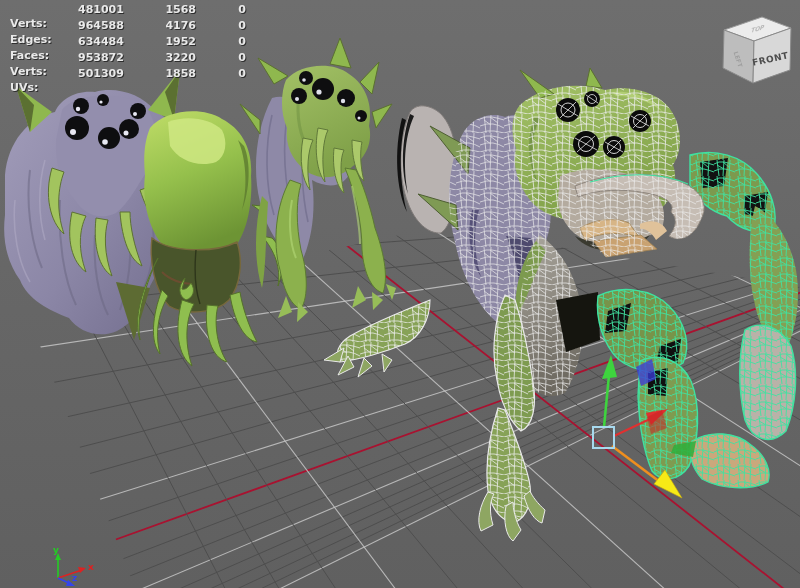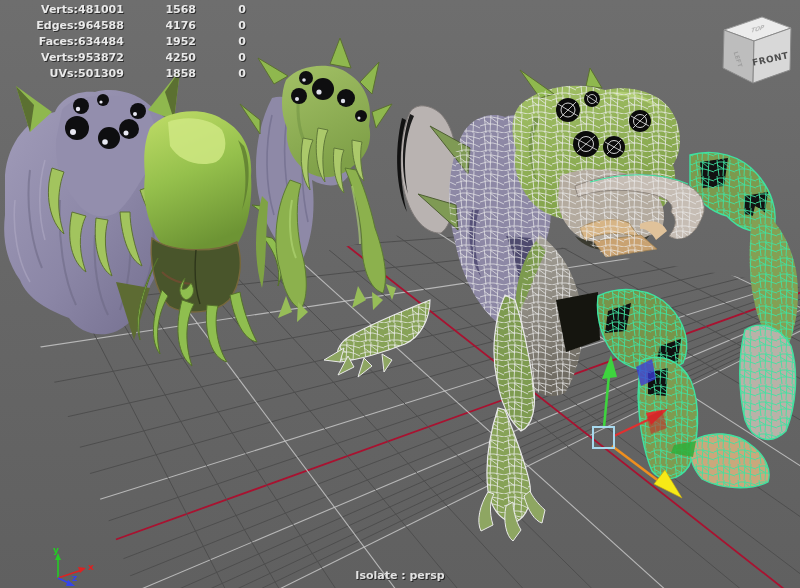"Verts:" .hud-label { margin-top: none -> 14px; text-align: right -> left }
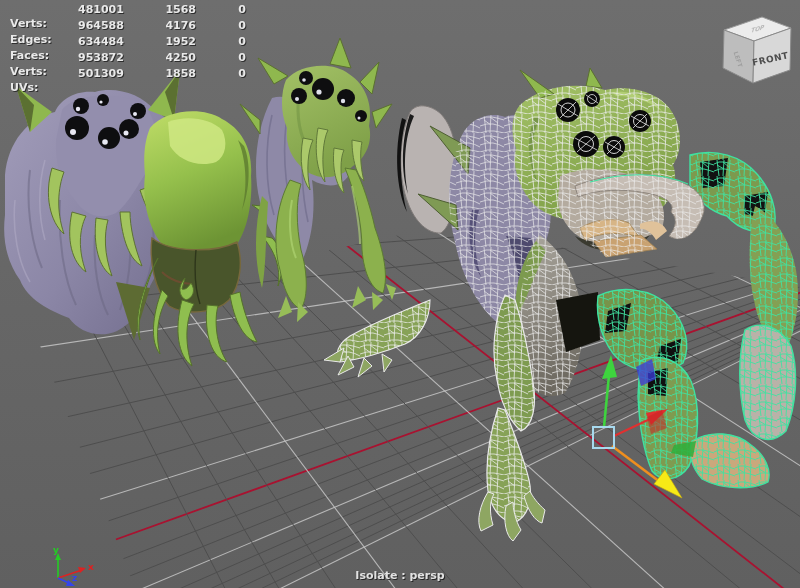"4250" span.hud-c2 { text: 4250 -> 3220 }
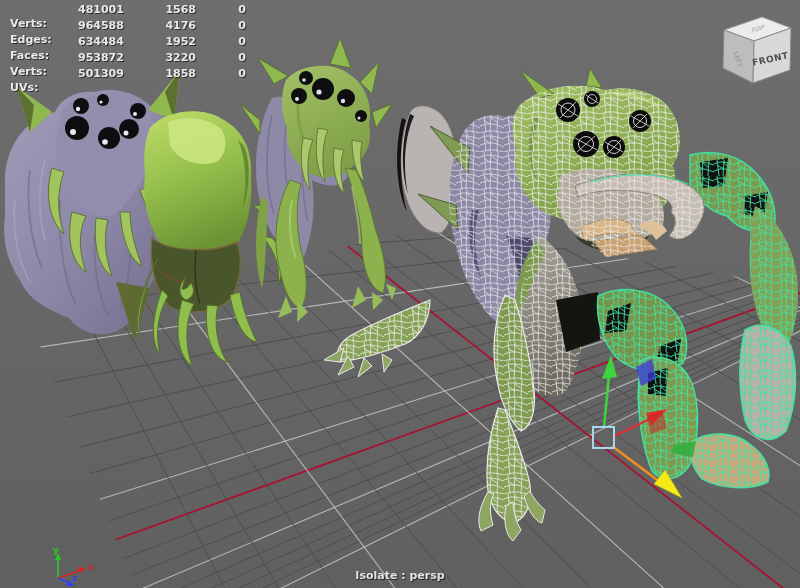"Isolate : persp" div { html: <div>Isolate : persp</div> -> none }
